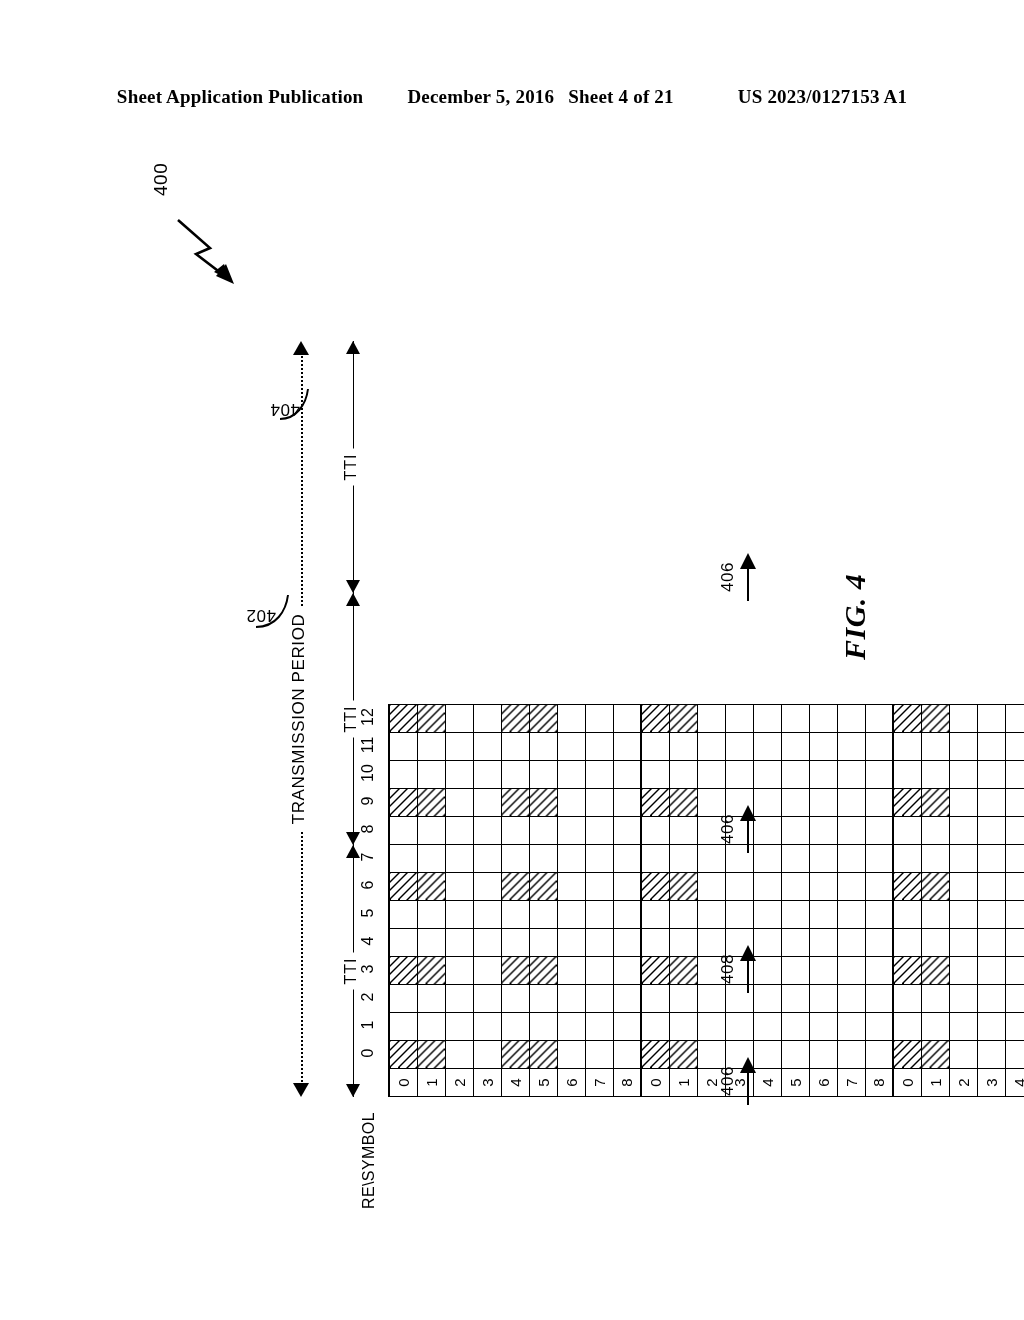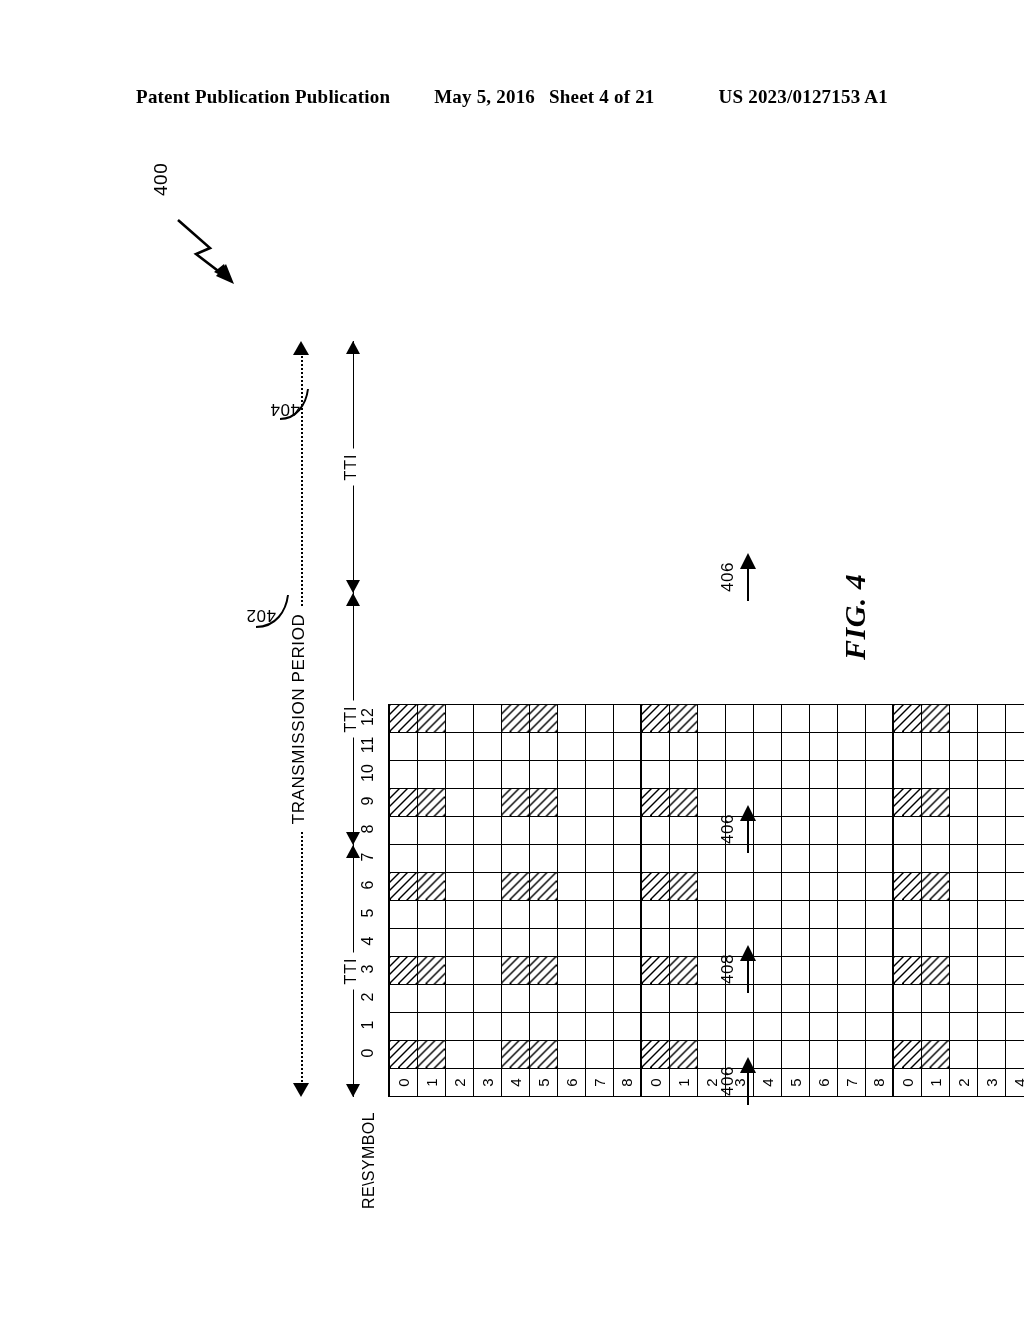"Patent Publication Publication" span.h-pub { text: Patent Publication -> Sheet Application }
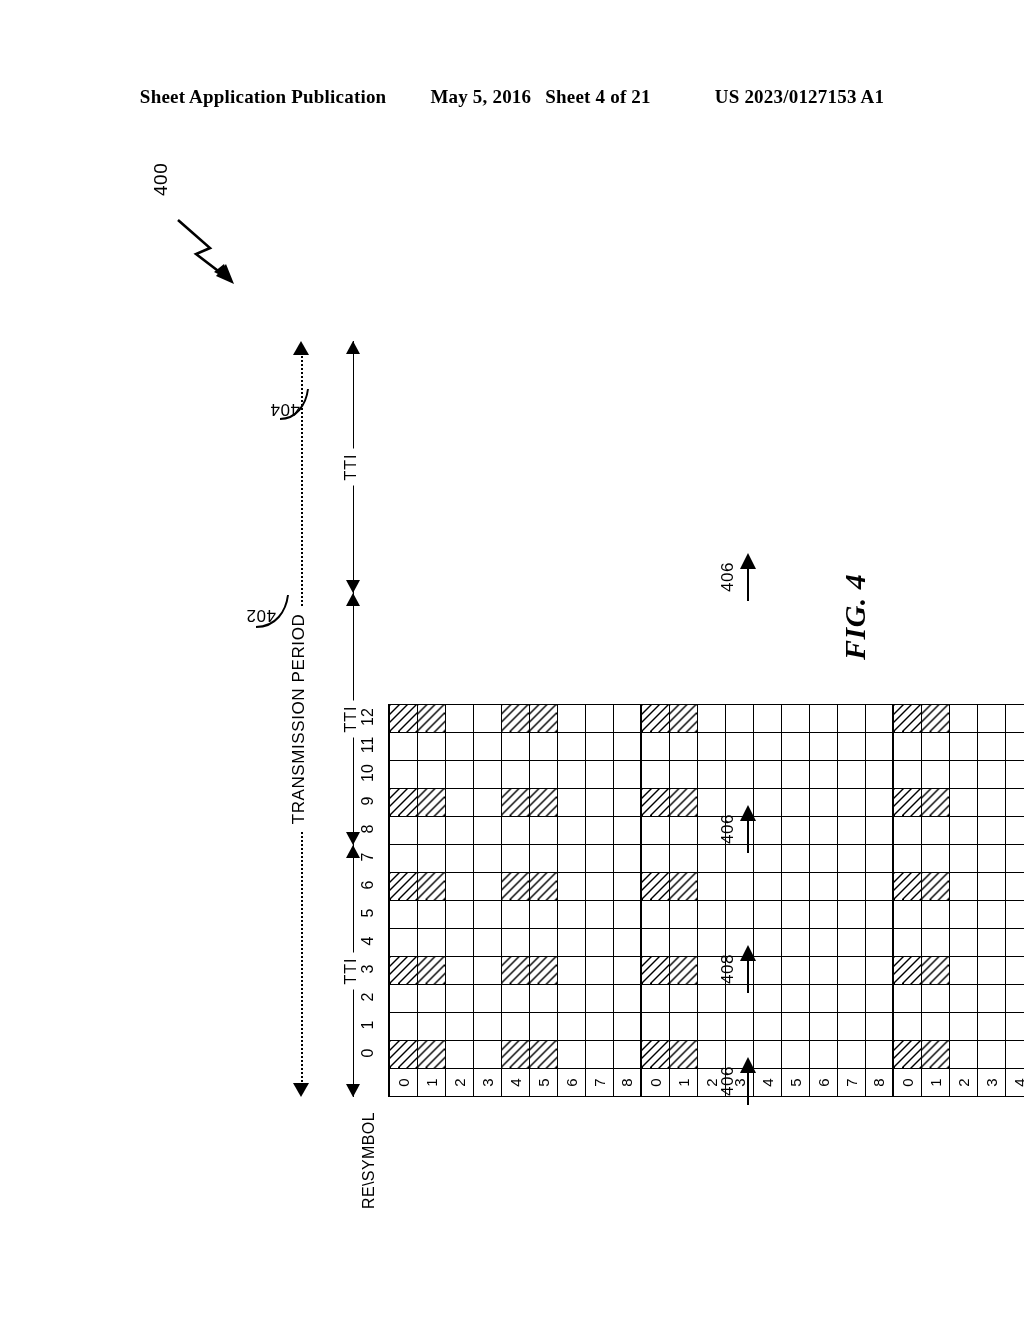"May 5, 2016" span.h-date { text: May -> December }
